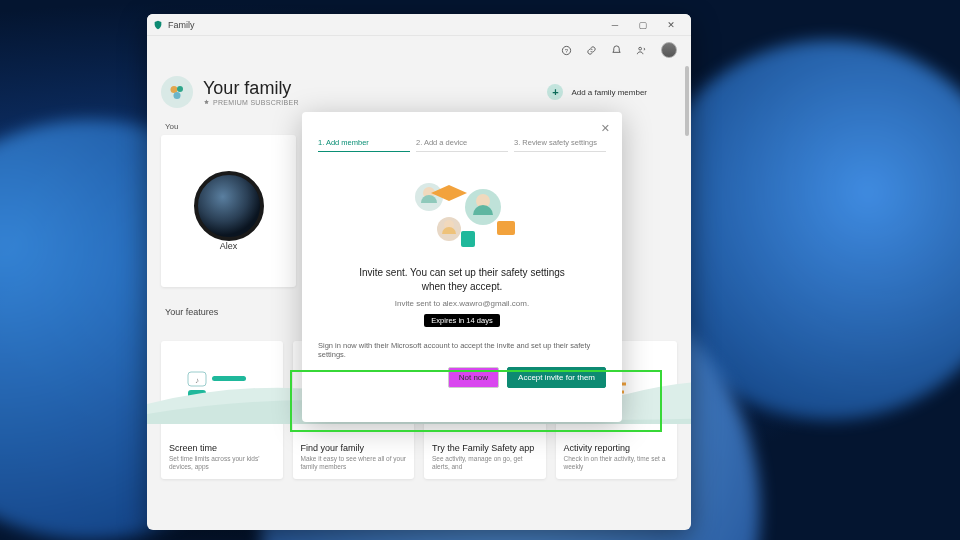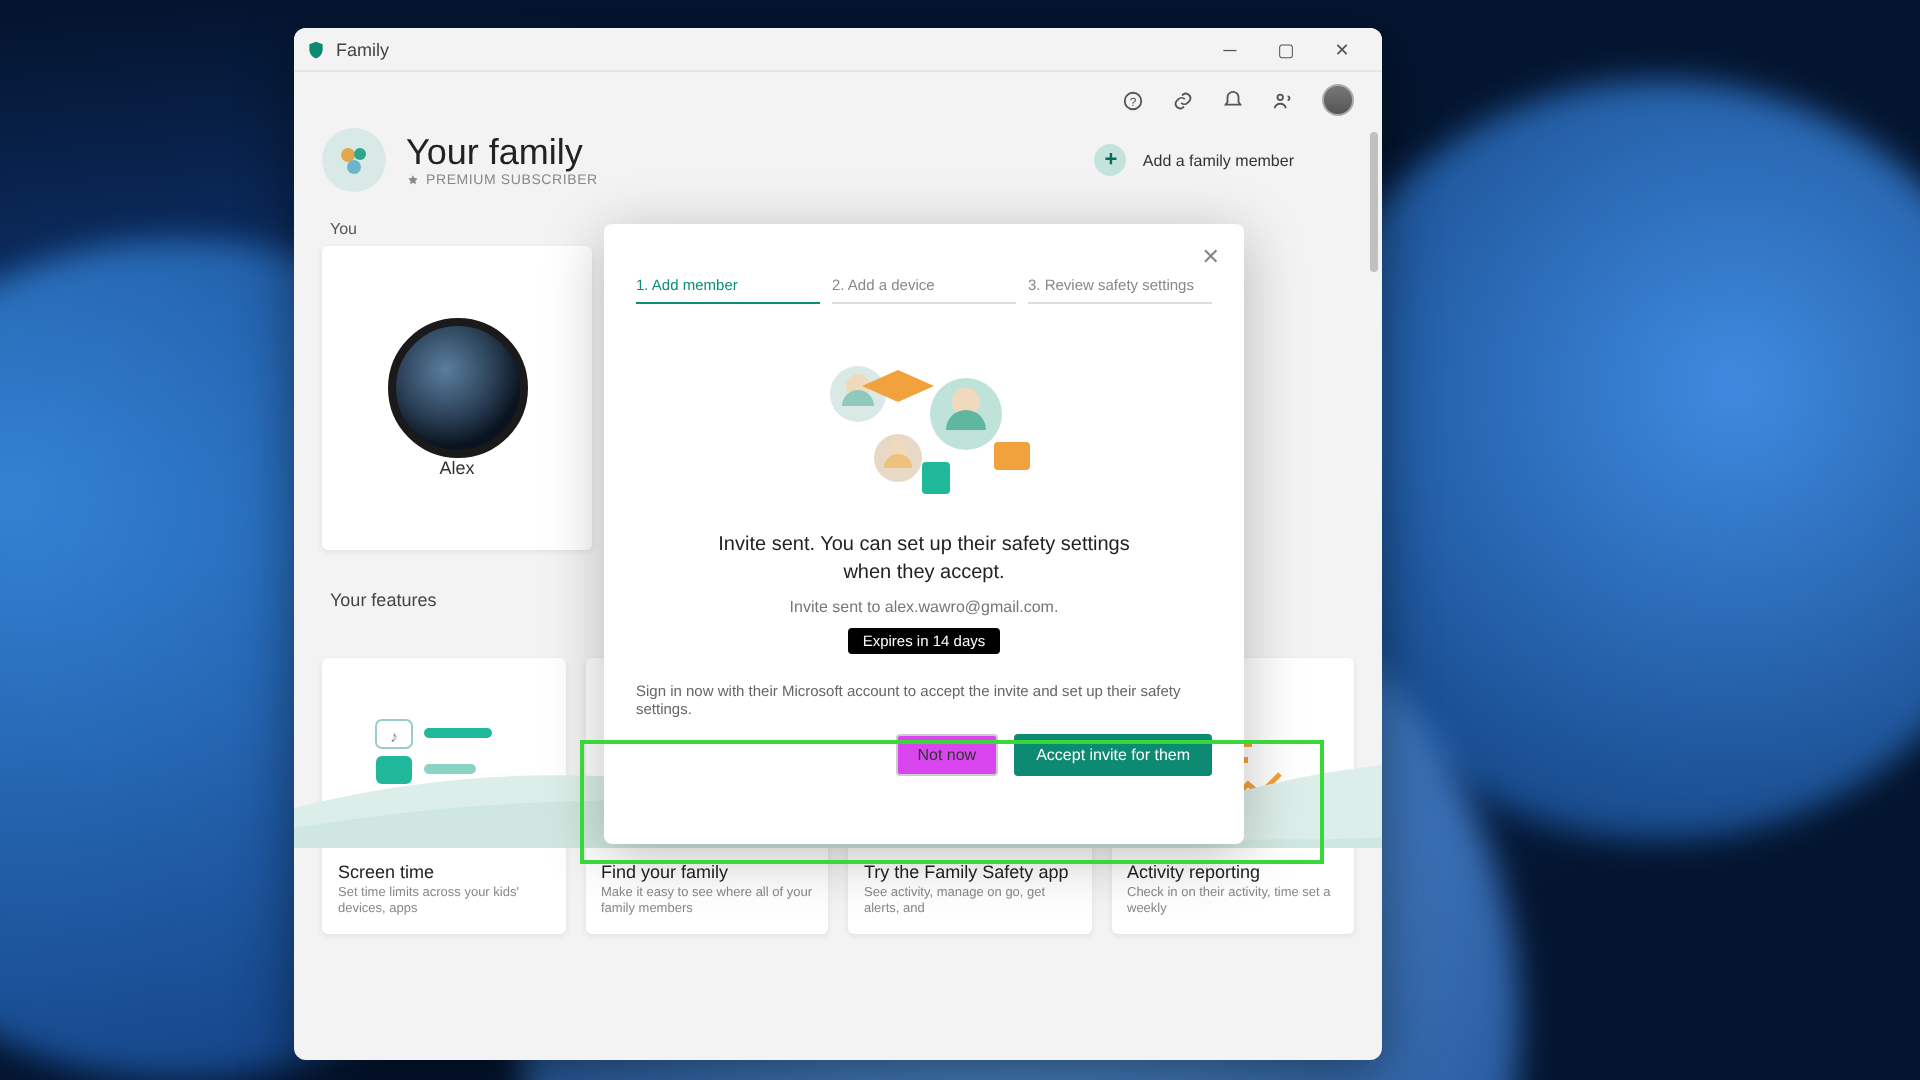"Your family" .header-row { margin-top: 0 -> 12px }
